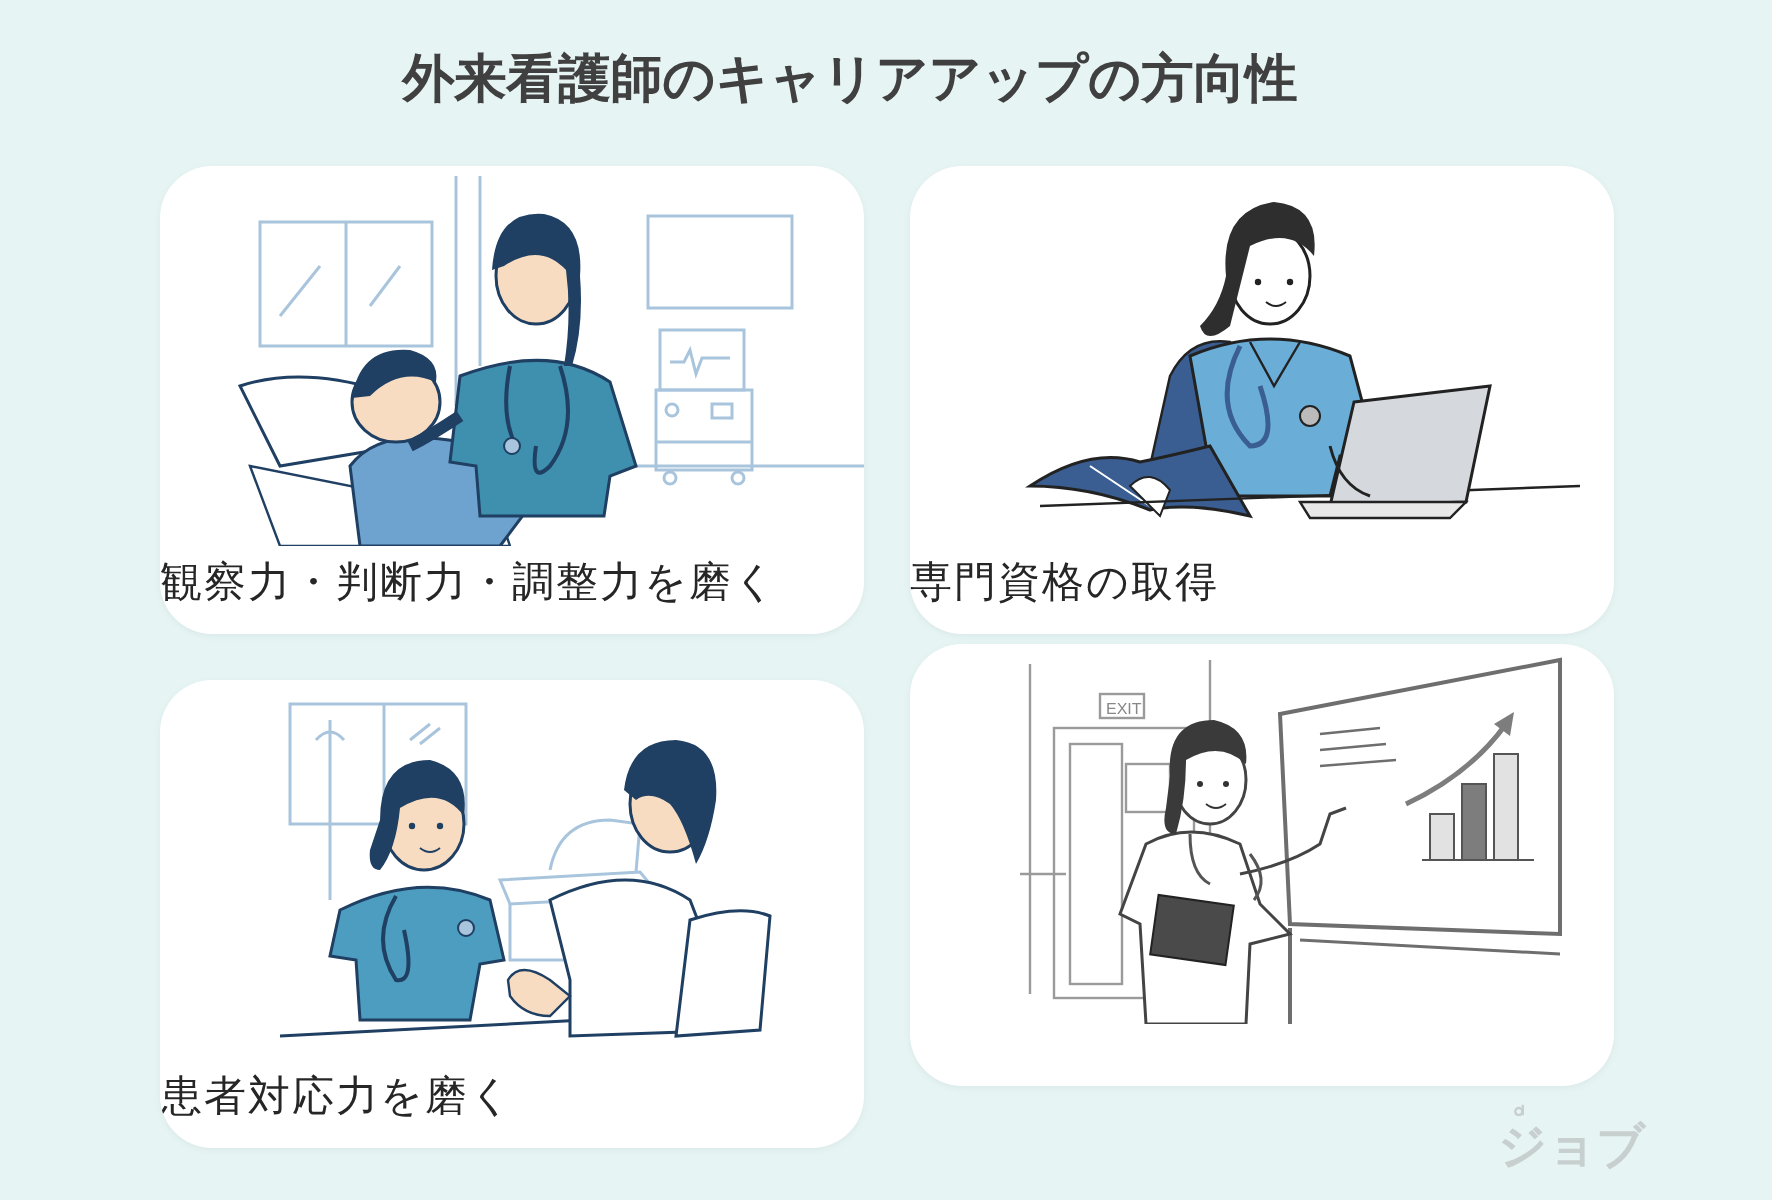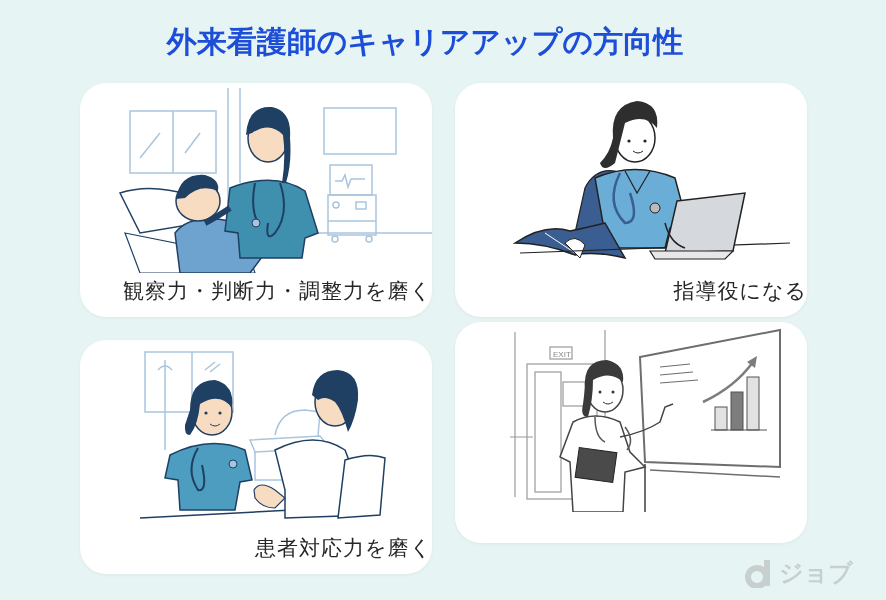"外来看護師のキャリアアップの方向性" .title { color: #1d4ed8 -> #404040; font-size: 30px -> 26px }
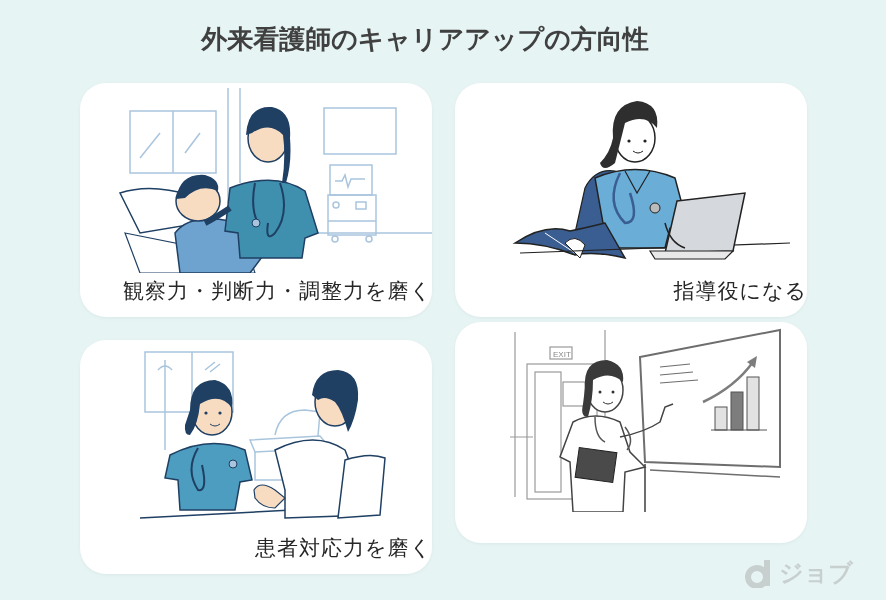"観察力・判断力・調整力を磨く" .card .label { text-align: right -> left }
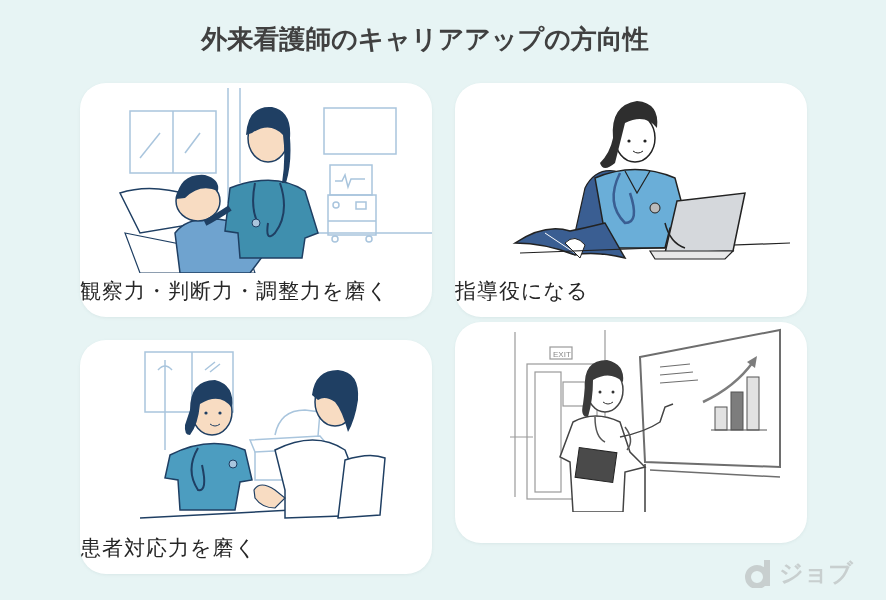"指導役になる" div.label { text: 指導役になる -> 専門資格の取得 }
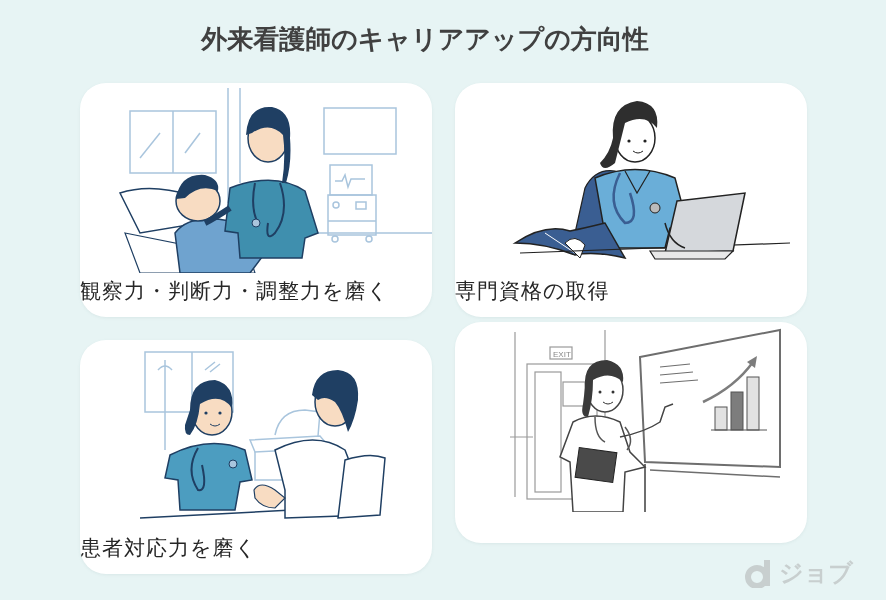"ジョブ" .logo { align-items: flex-end -> flex-start; flex-direction: none -> column }
